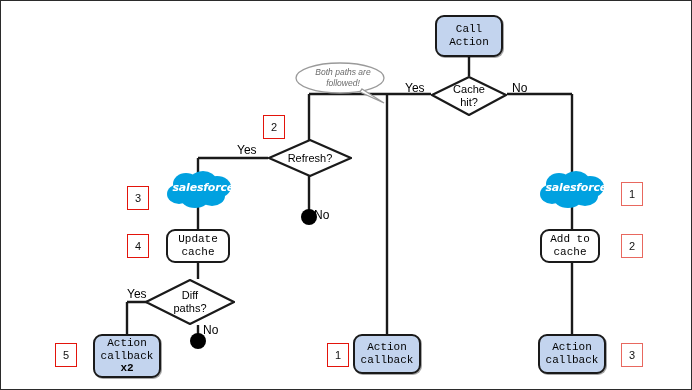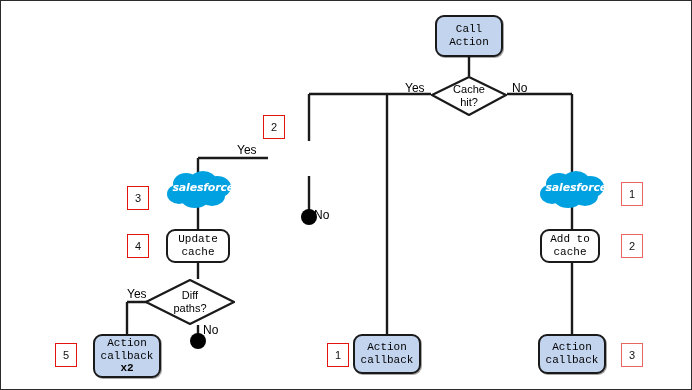"Both paths are" div.callout { html: none -> <div> <svg> <ellipse></ellipse> <path></path> </svg> <div> <span>Both paths are</span> <span>followed!</span> </div> </div> }
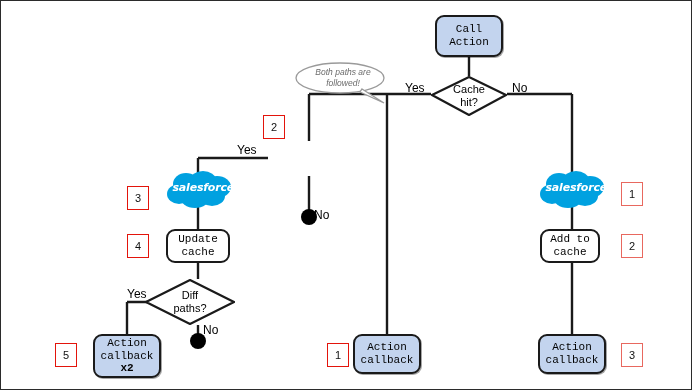"Refresh?" div.diamond-wrap { html: none -> <div> <svg> <polygon></polygon> </svg> <div> <span>Refresh?</span> </div> </div> }
